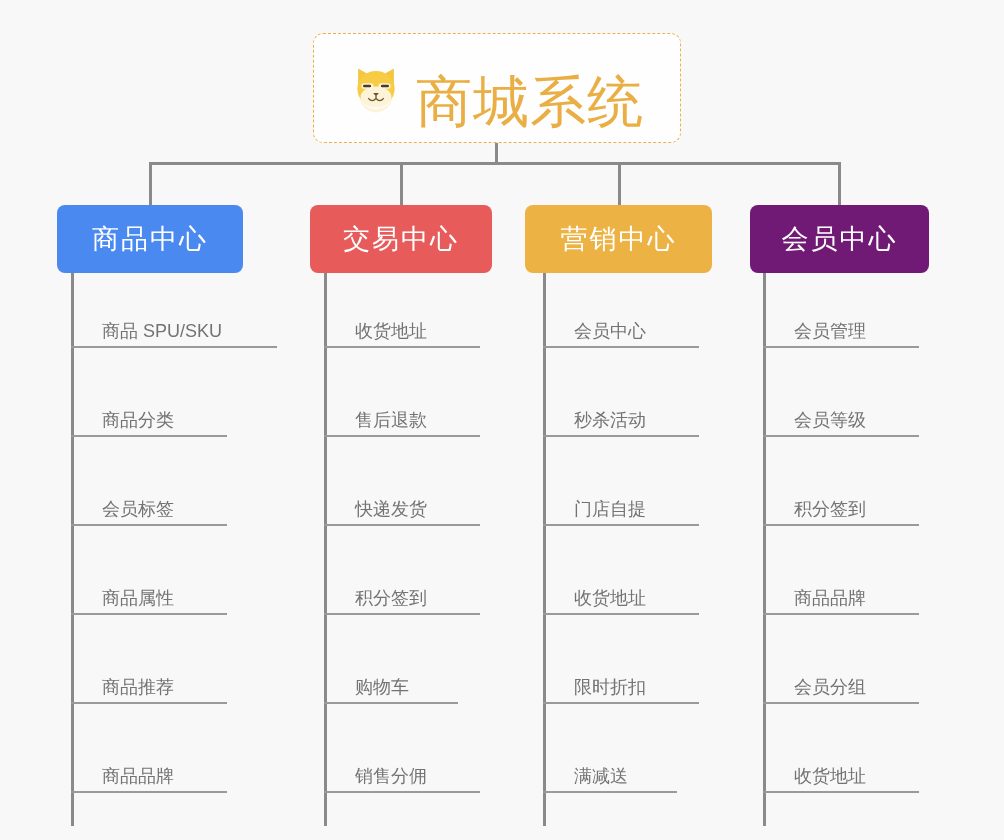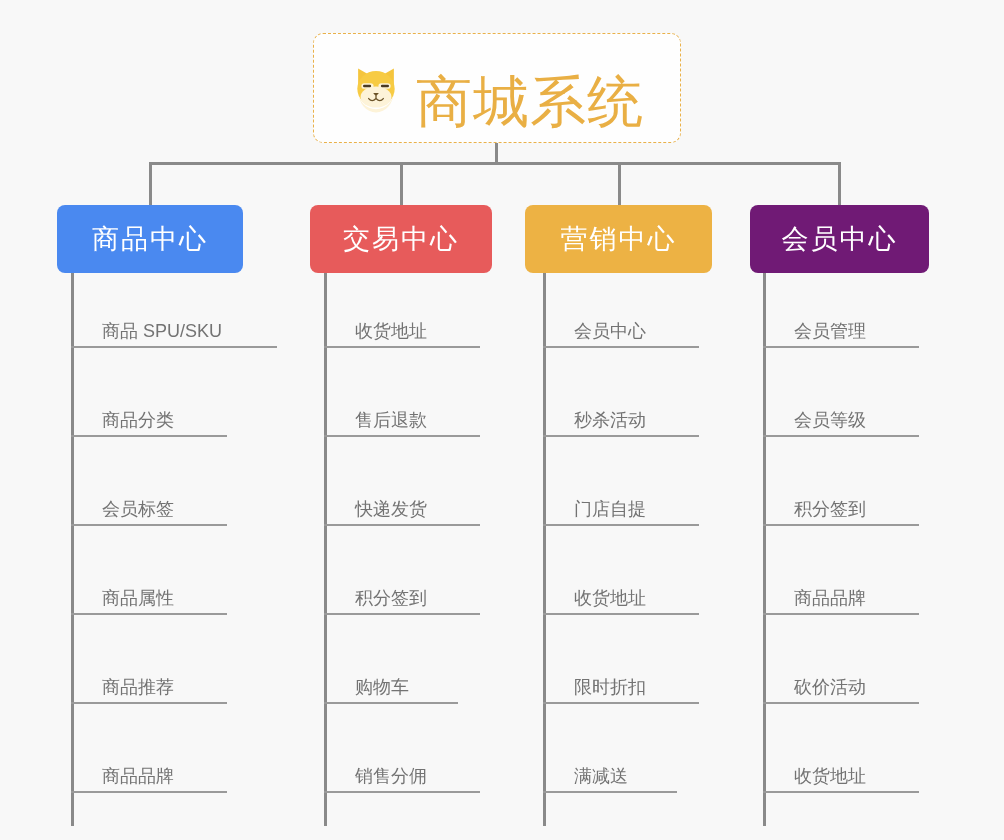"砍价活动" span.leaf-label { text: 砍价活动 -> 会员分组 }
